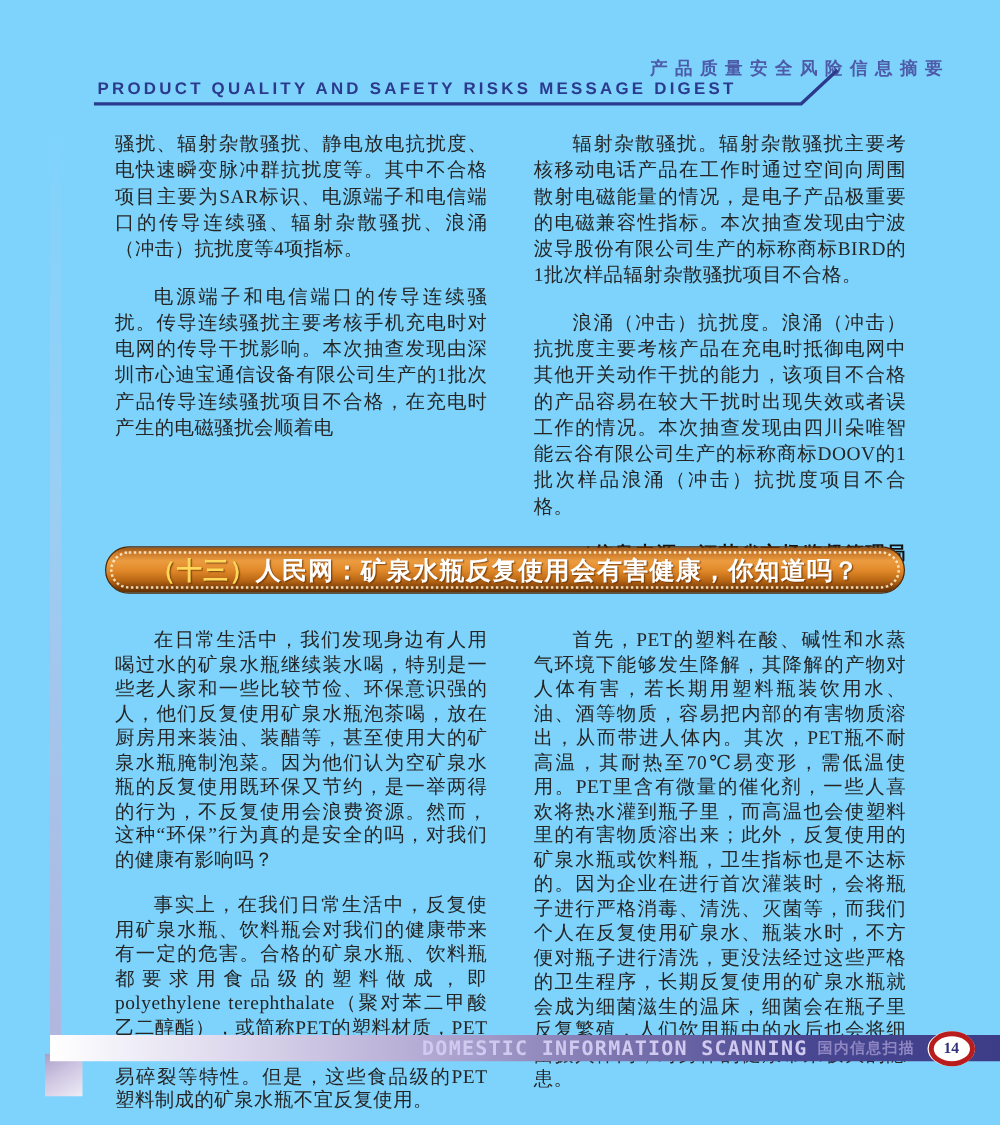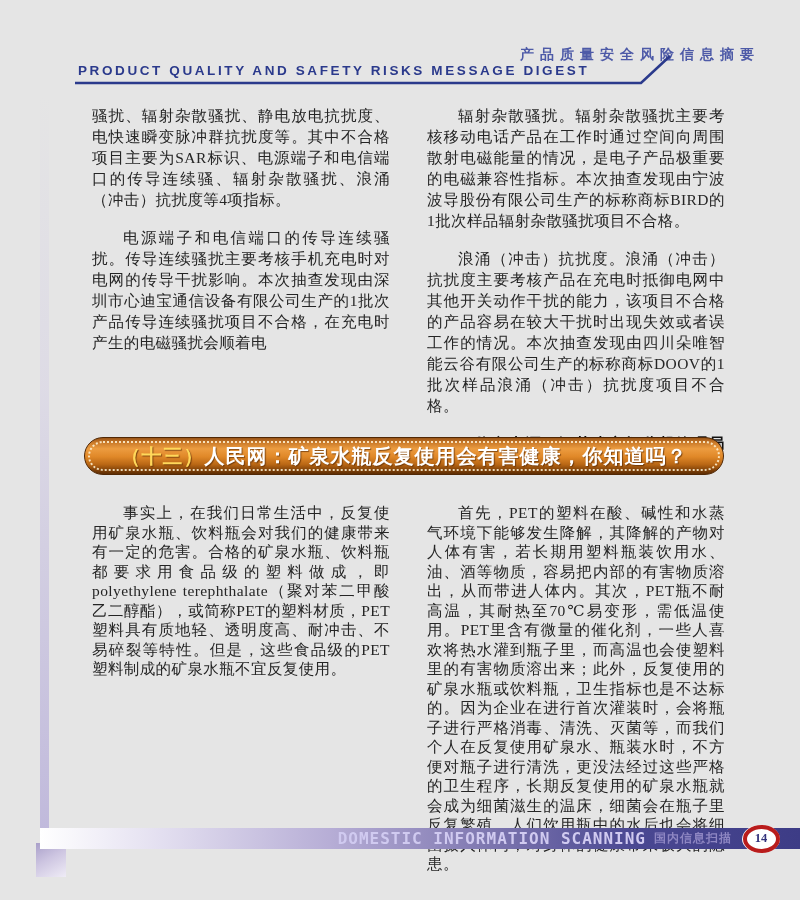"产品质量安全风险信息摘要" .page { background: #e5e5e5 -> #7dd3fc }
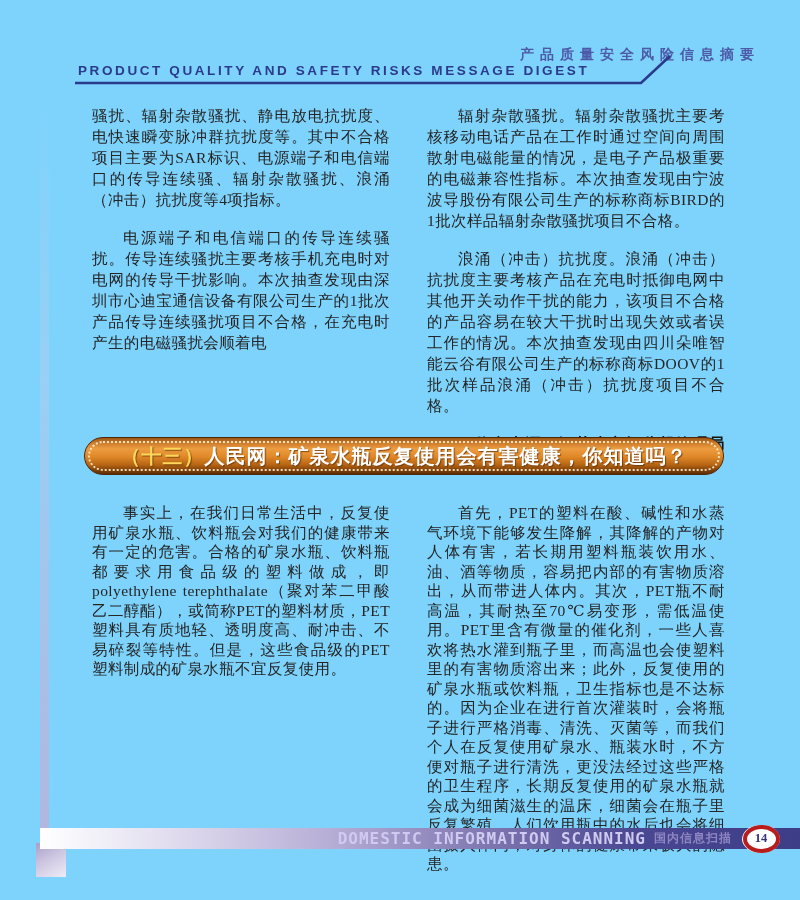"在日常生活中，我们发现身边有人用喝过水的矿泉水瓶继续装水喝，特别是一些老人家和一" p.ind { html: none -> <p>在日常生活中，我们发现身边有人用喝过水的矿泉水瓶继续装水喝，特别是一些老人家和一些比较节俭、环保意识强的人，他们反复使用矿泉水瓶泡茶喝，放在厨房用来装油、装醋等，甚至使用大的矿泉水瓶腌制泡菜。因为他们认为空矿泉水瓶的反复使用既环保又节约，是一举两得的行为，不反复使用会浪费资源。然而，这种“环保”行为真的是安全的吗，对我们的健康有影响吗？</p> }
